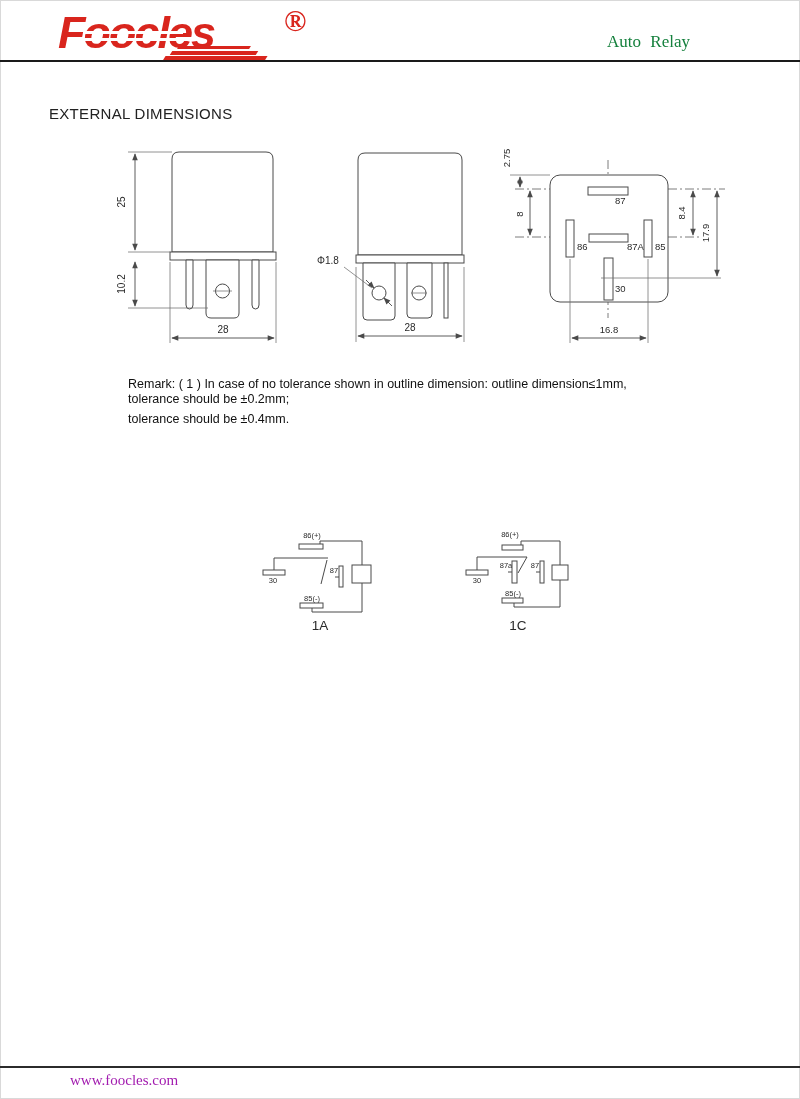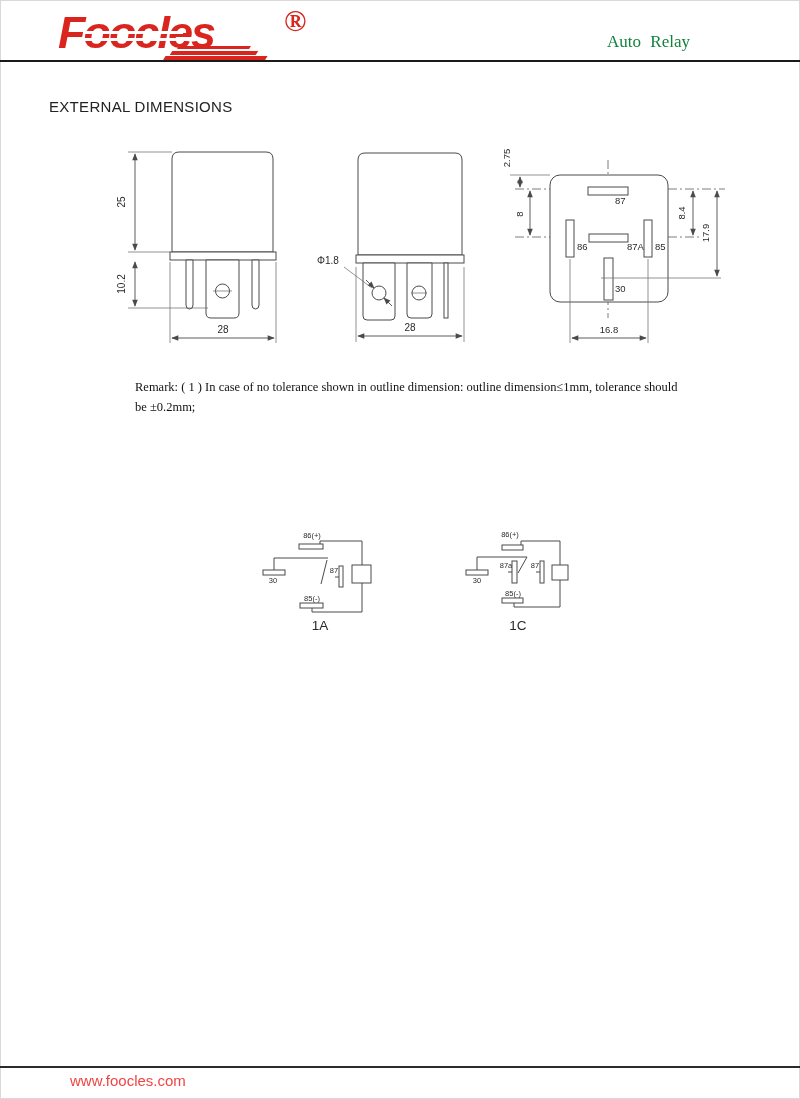"EXTERNAL DIMENSIONS" .section-title { top: 98px -> 105px }
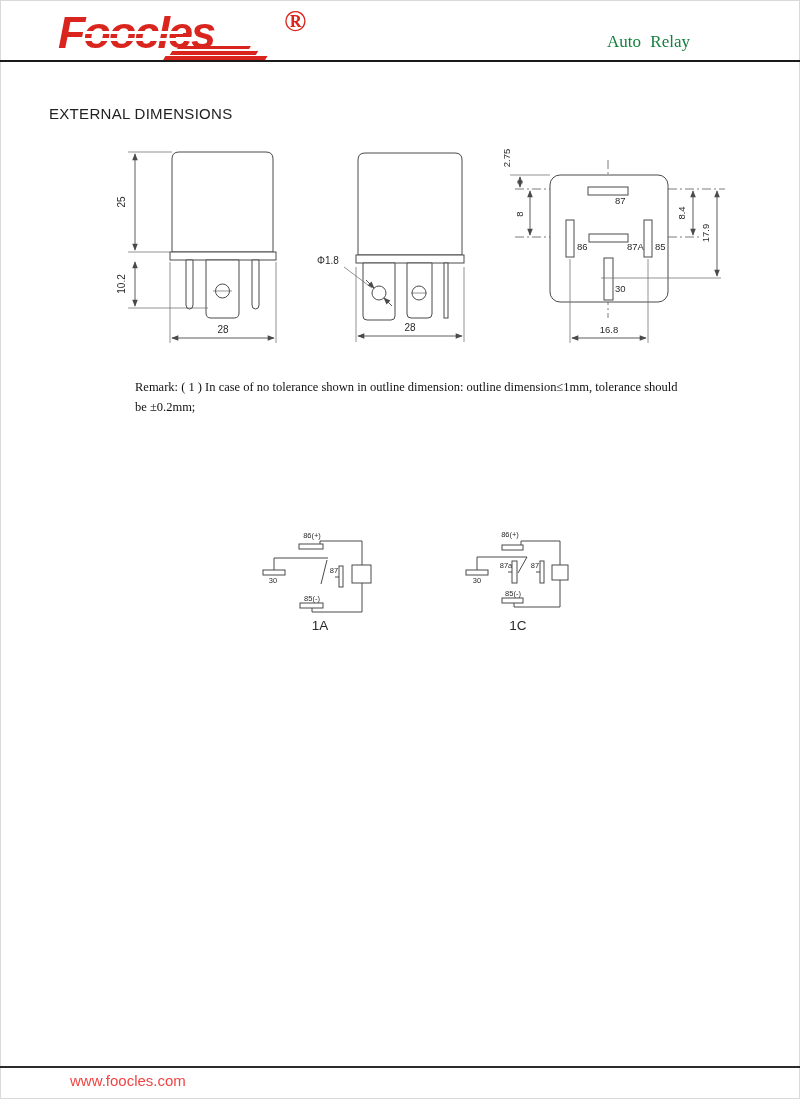"Remark: ( 1 ) In" .remark { font-family: Liberation Serif, serif -> Liberation Sans, sans-serif; left: 135px -> 128px; line-height: 20px -> 15px }
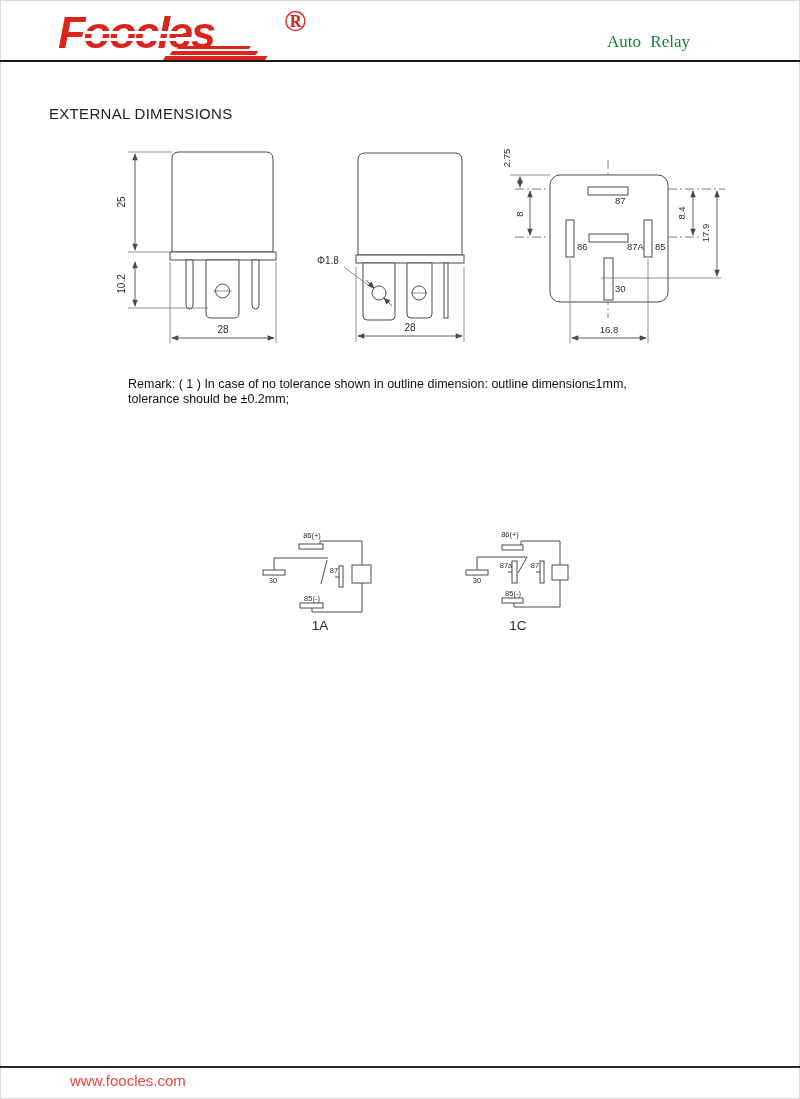"tolerance should be ±0.4mm." div { html: none -> <div>tolerance should be ±0.4mm.</div> }
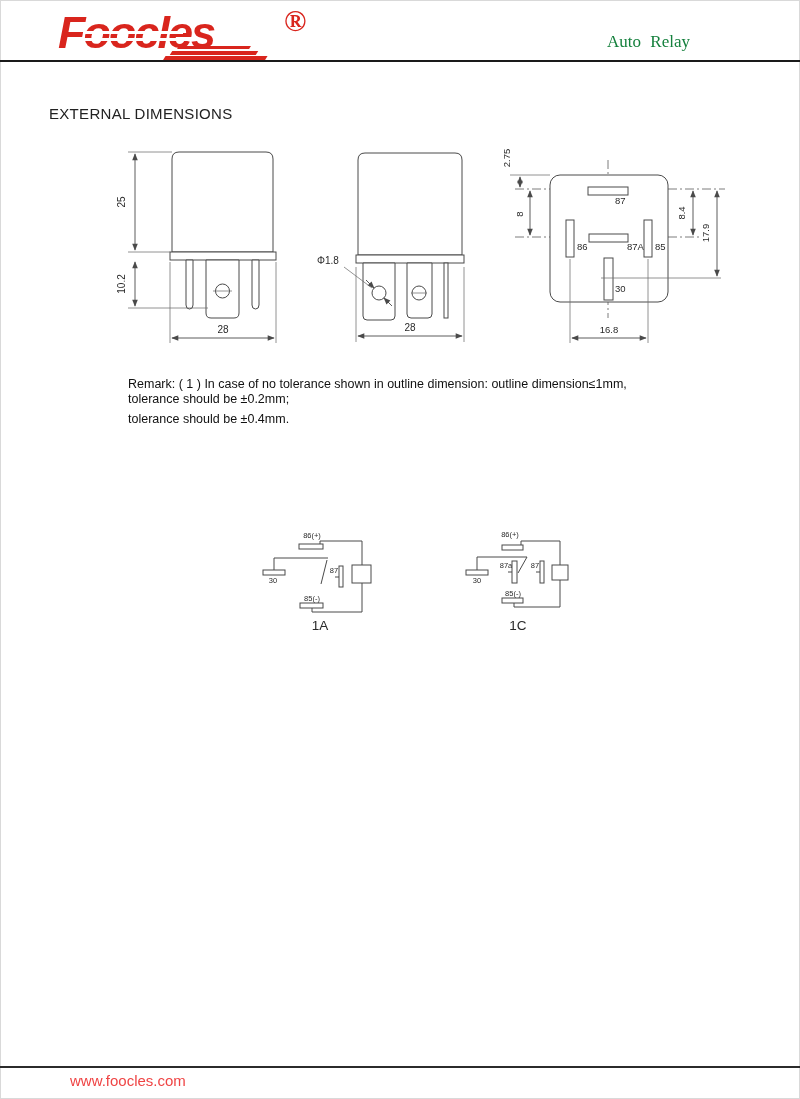"www.foocles.com" .site { color: #ef4444 -> #a21caf; font-family: Liberation Sans, sans-serif -> Liberation Serif, serif }
